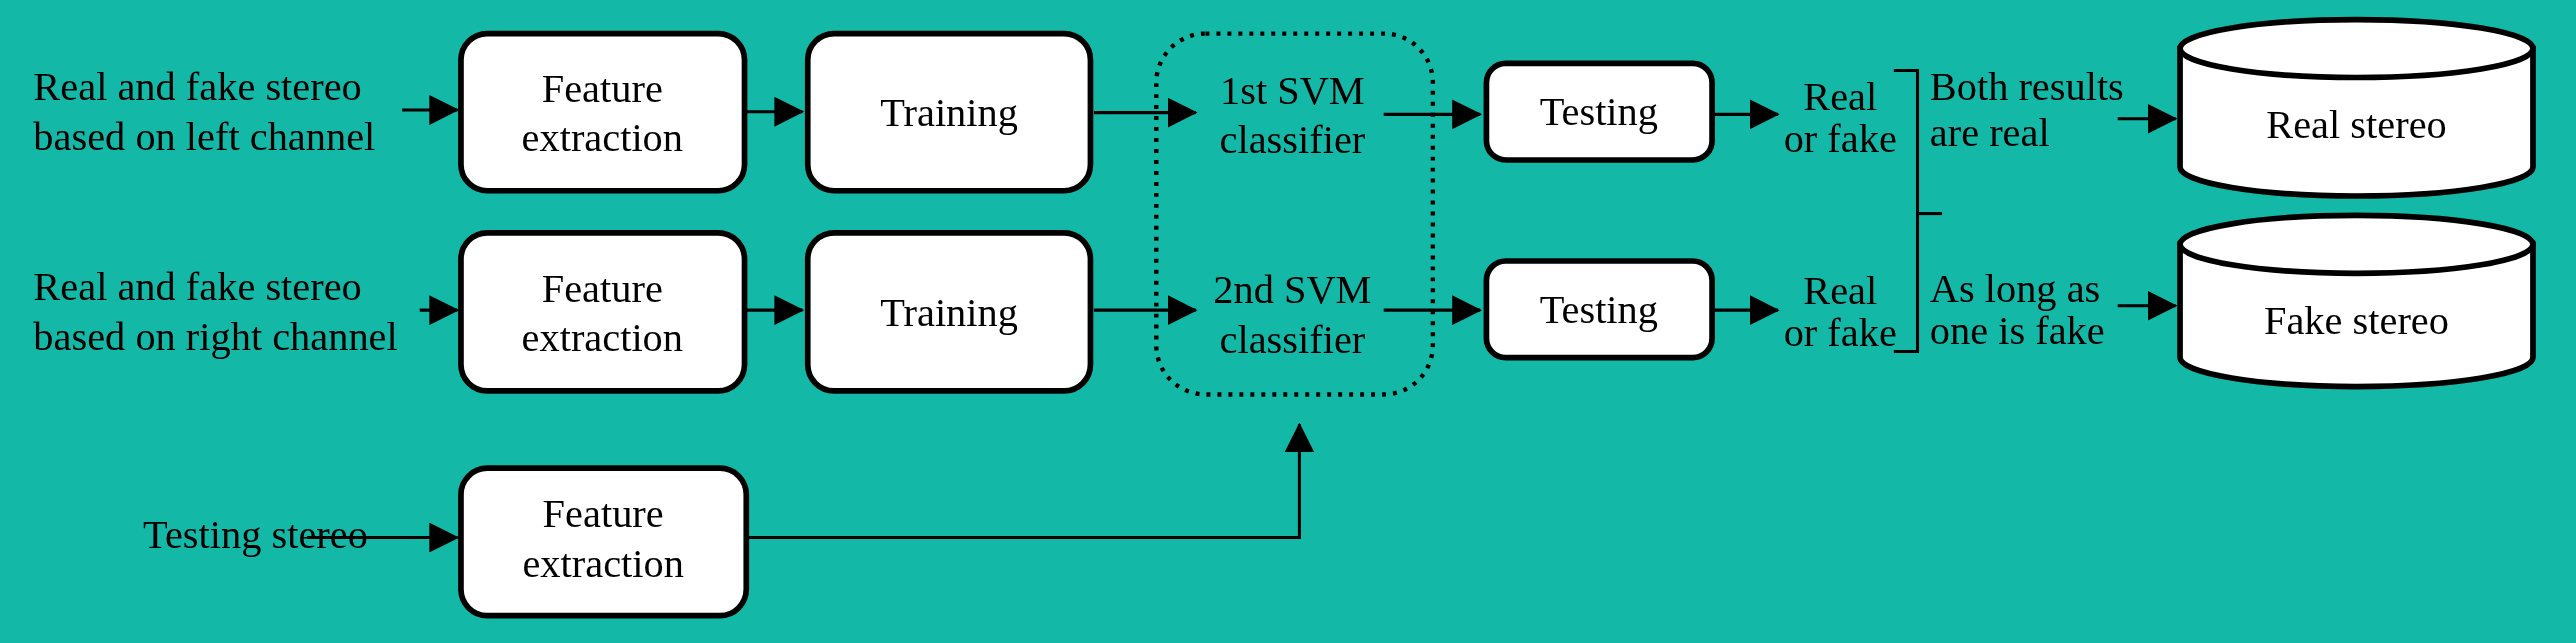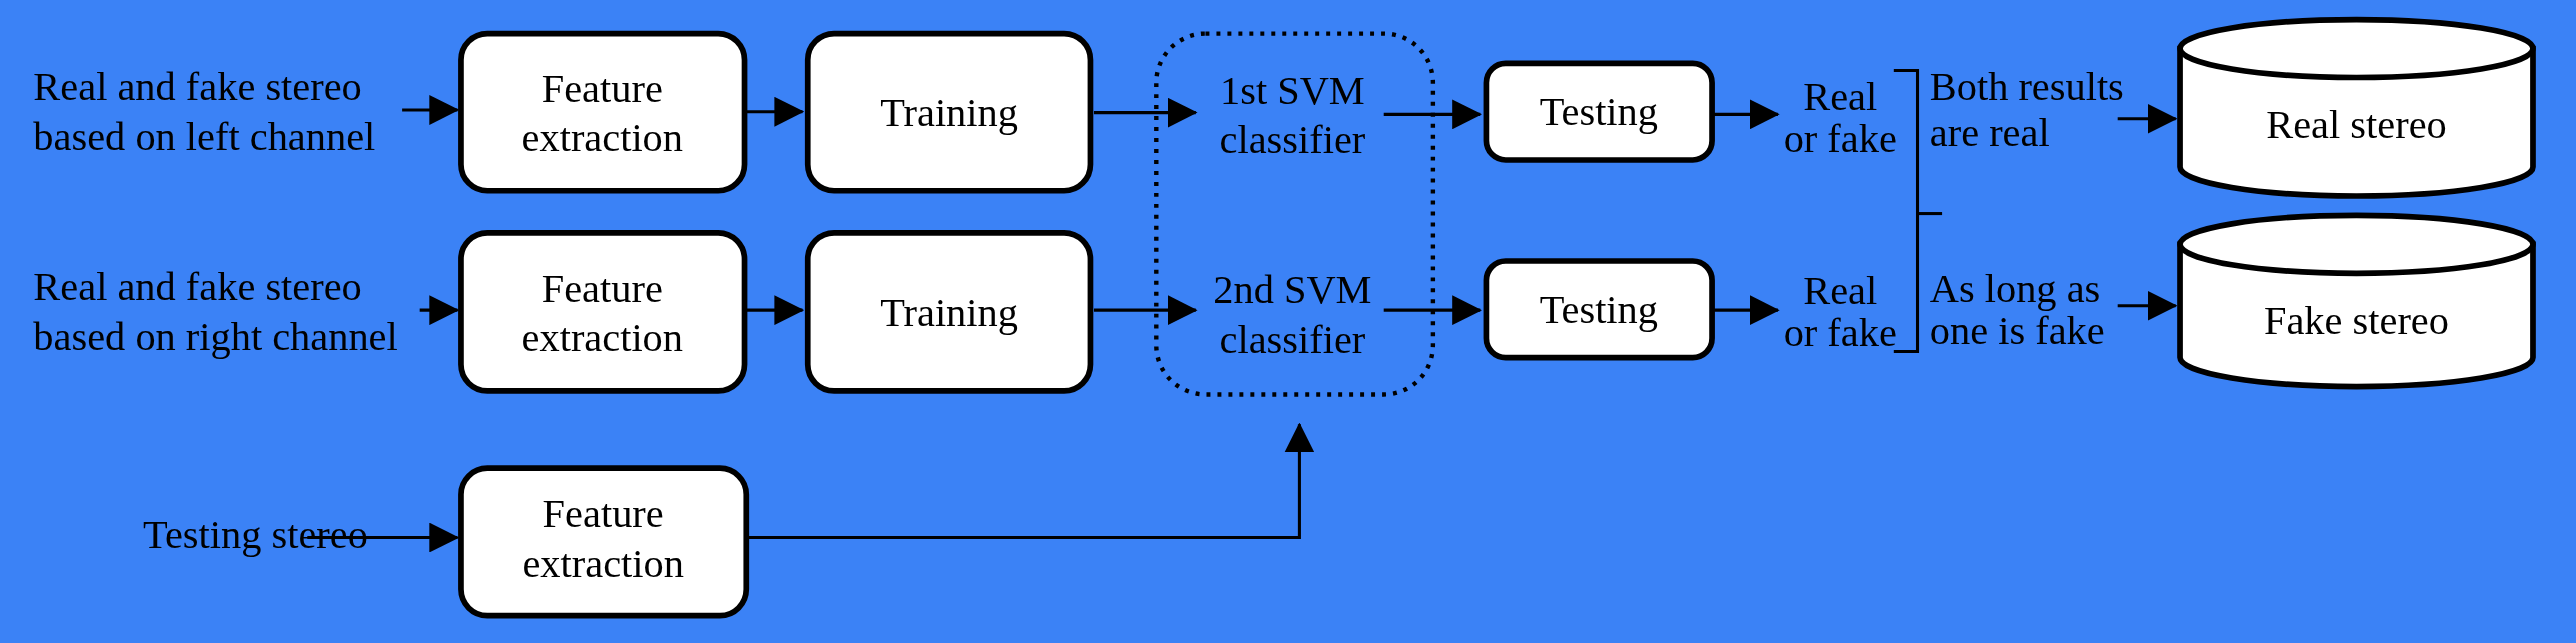"Real and fake stereo" .canvas { background: #3b82f6 -> #14b8a6 }
